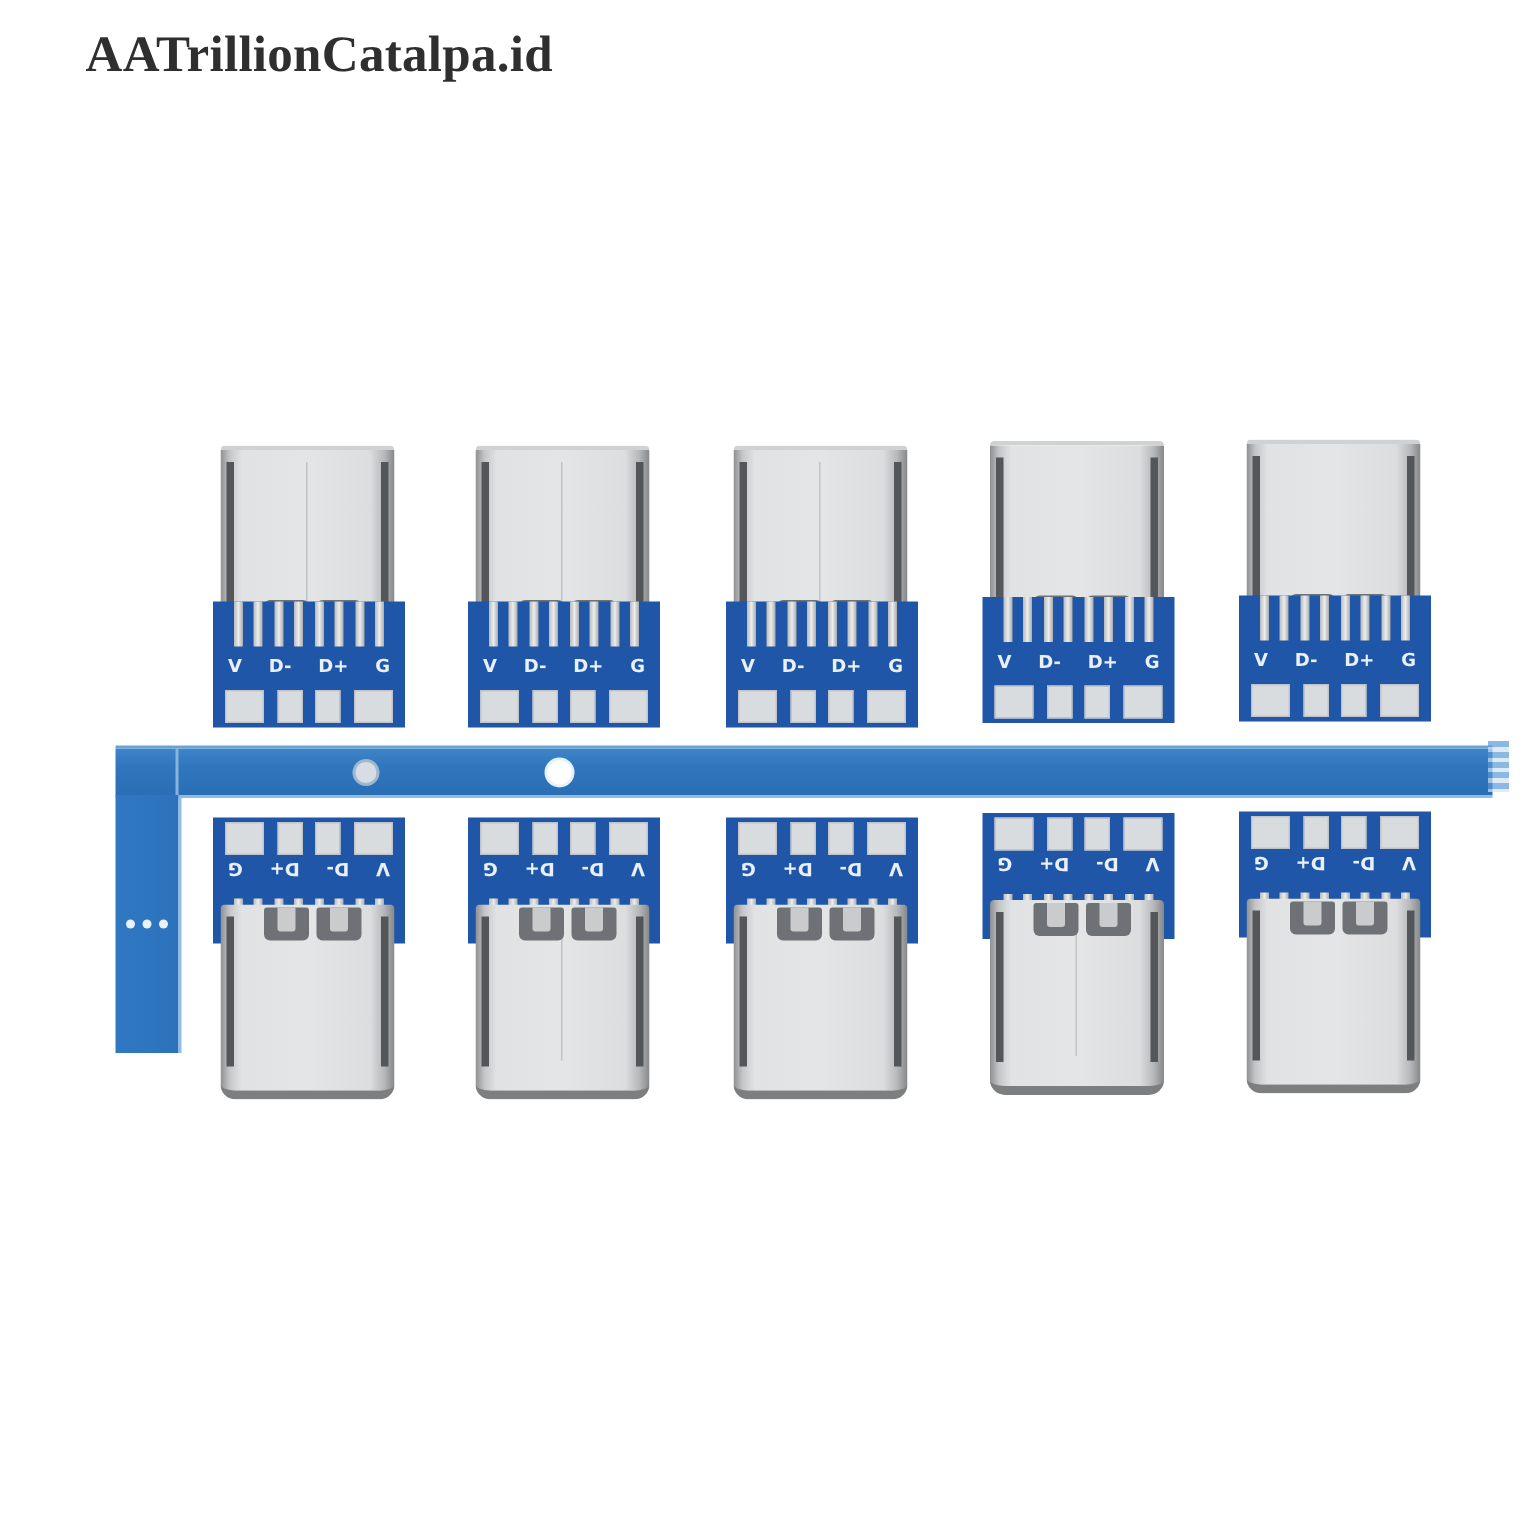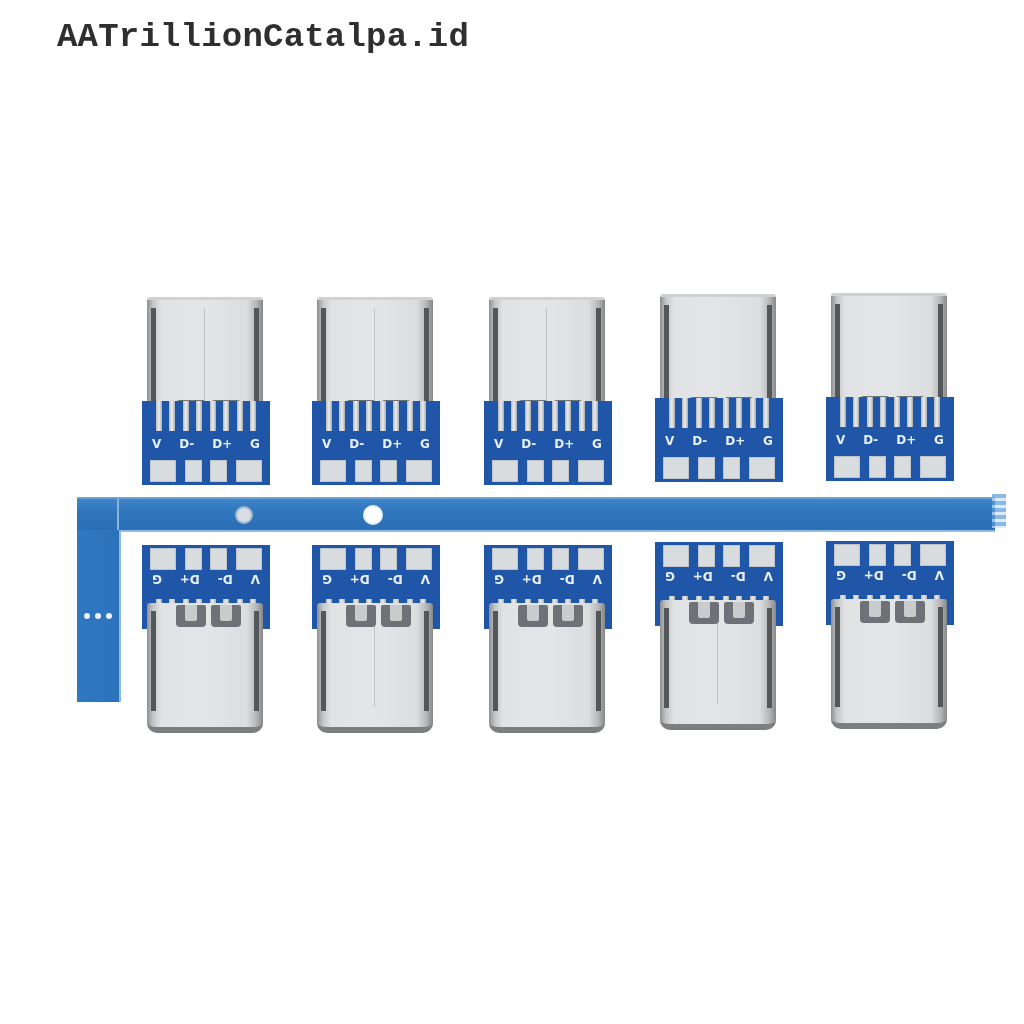"AATrillionCatalpa.id" .watermark { font-family: Liberation Mono, monospace -> Liberation Serif, serif }
